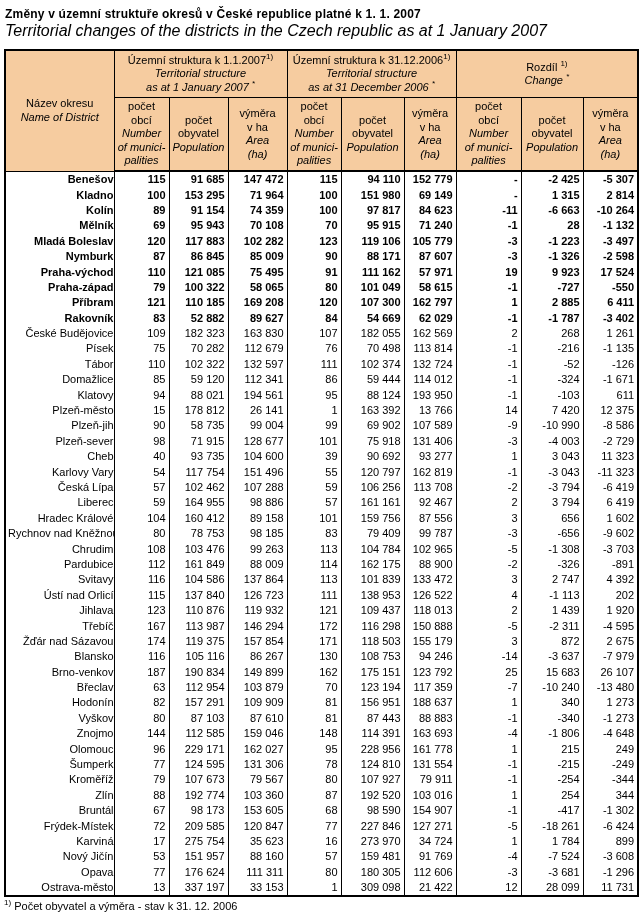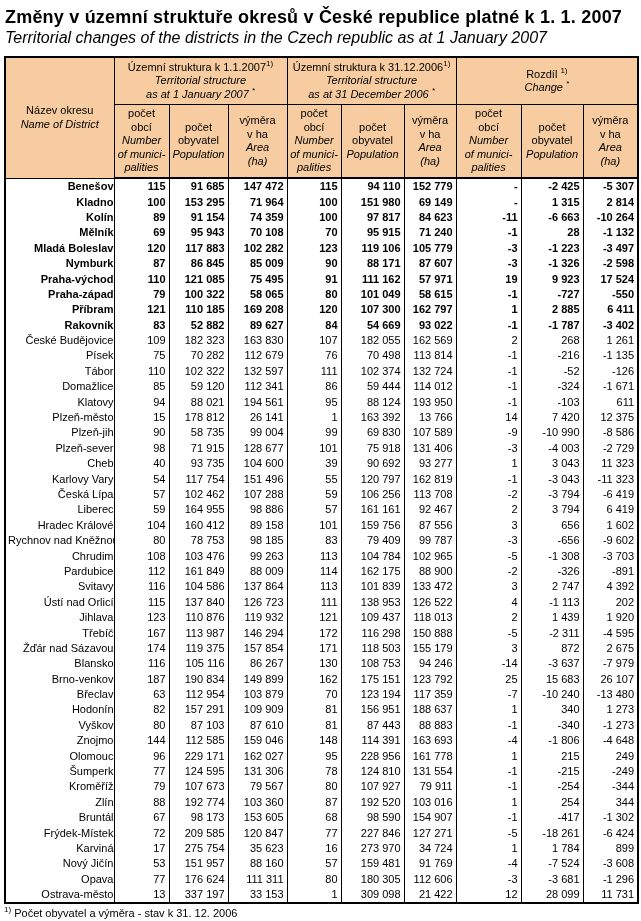"Změny v územní struktuře okresů" .title { font-size: 18px -> 12px }
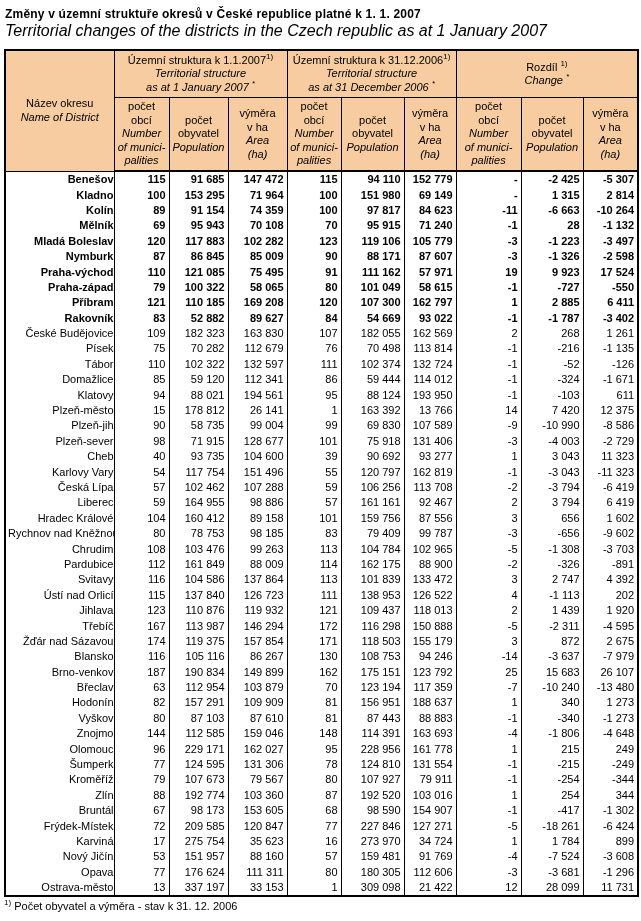"93 022" td.num { text: 93 022 -> 62 029 }
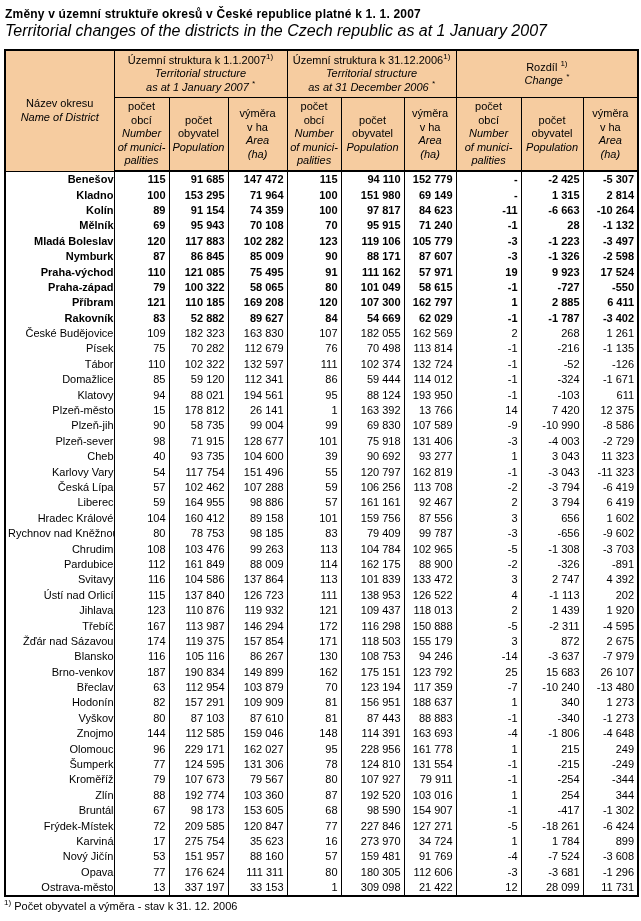"69 830" td.num { text: 69 830 -> 69 902 }
